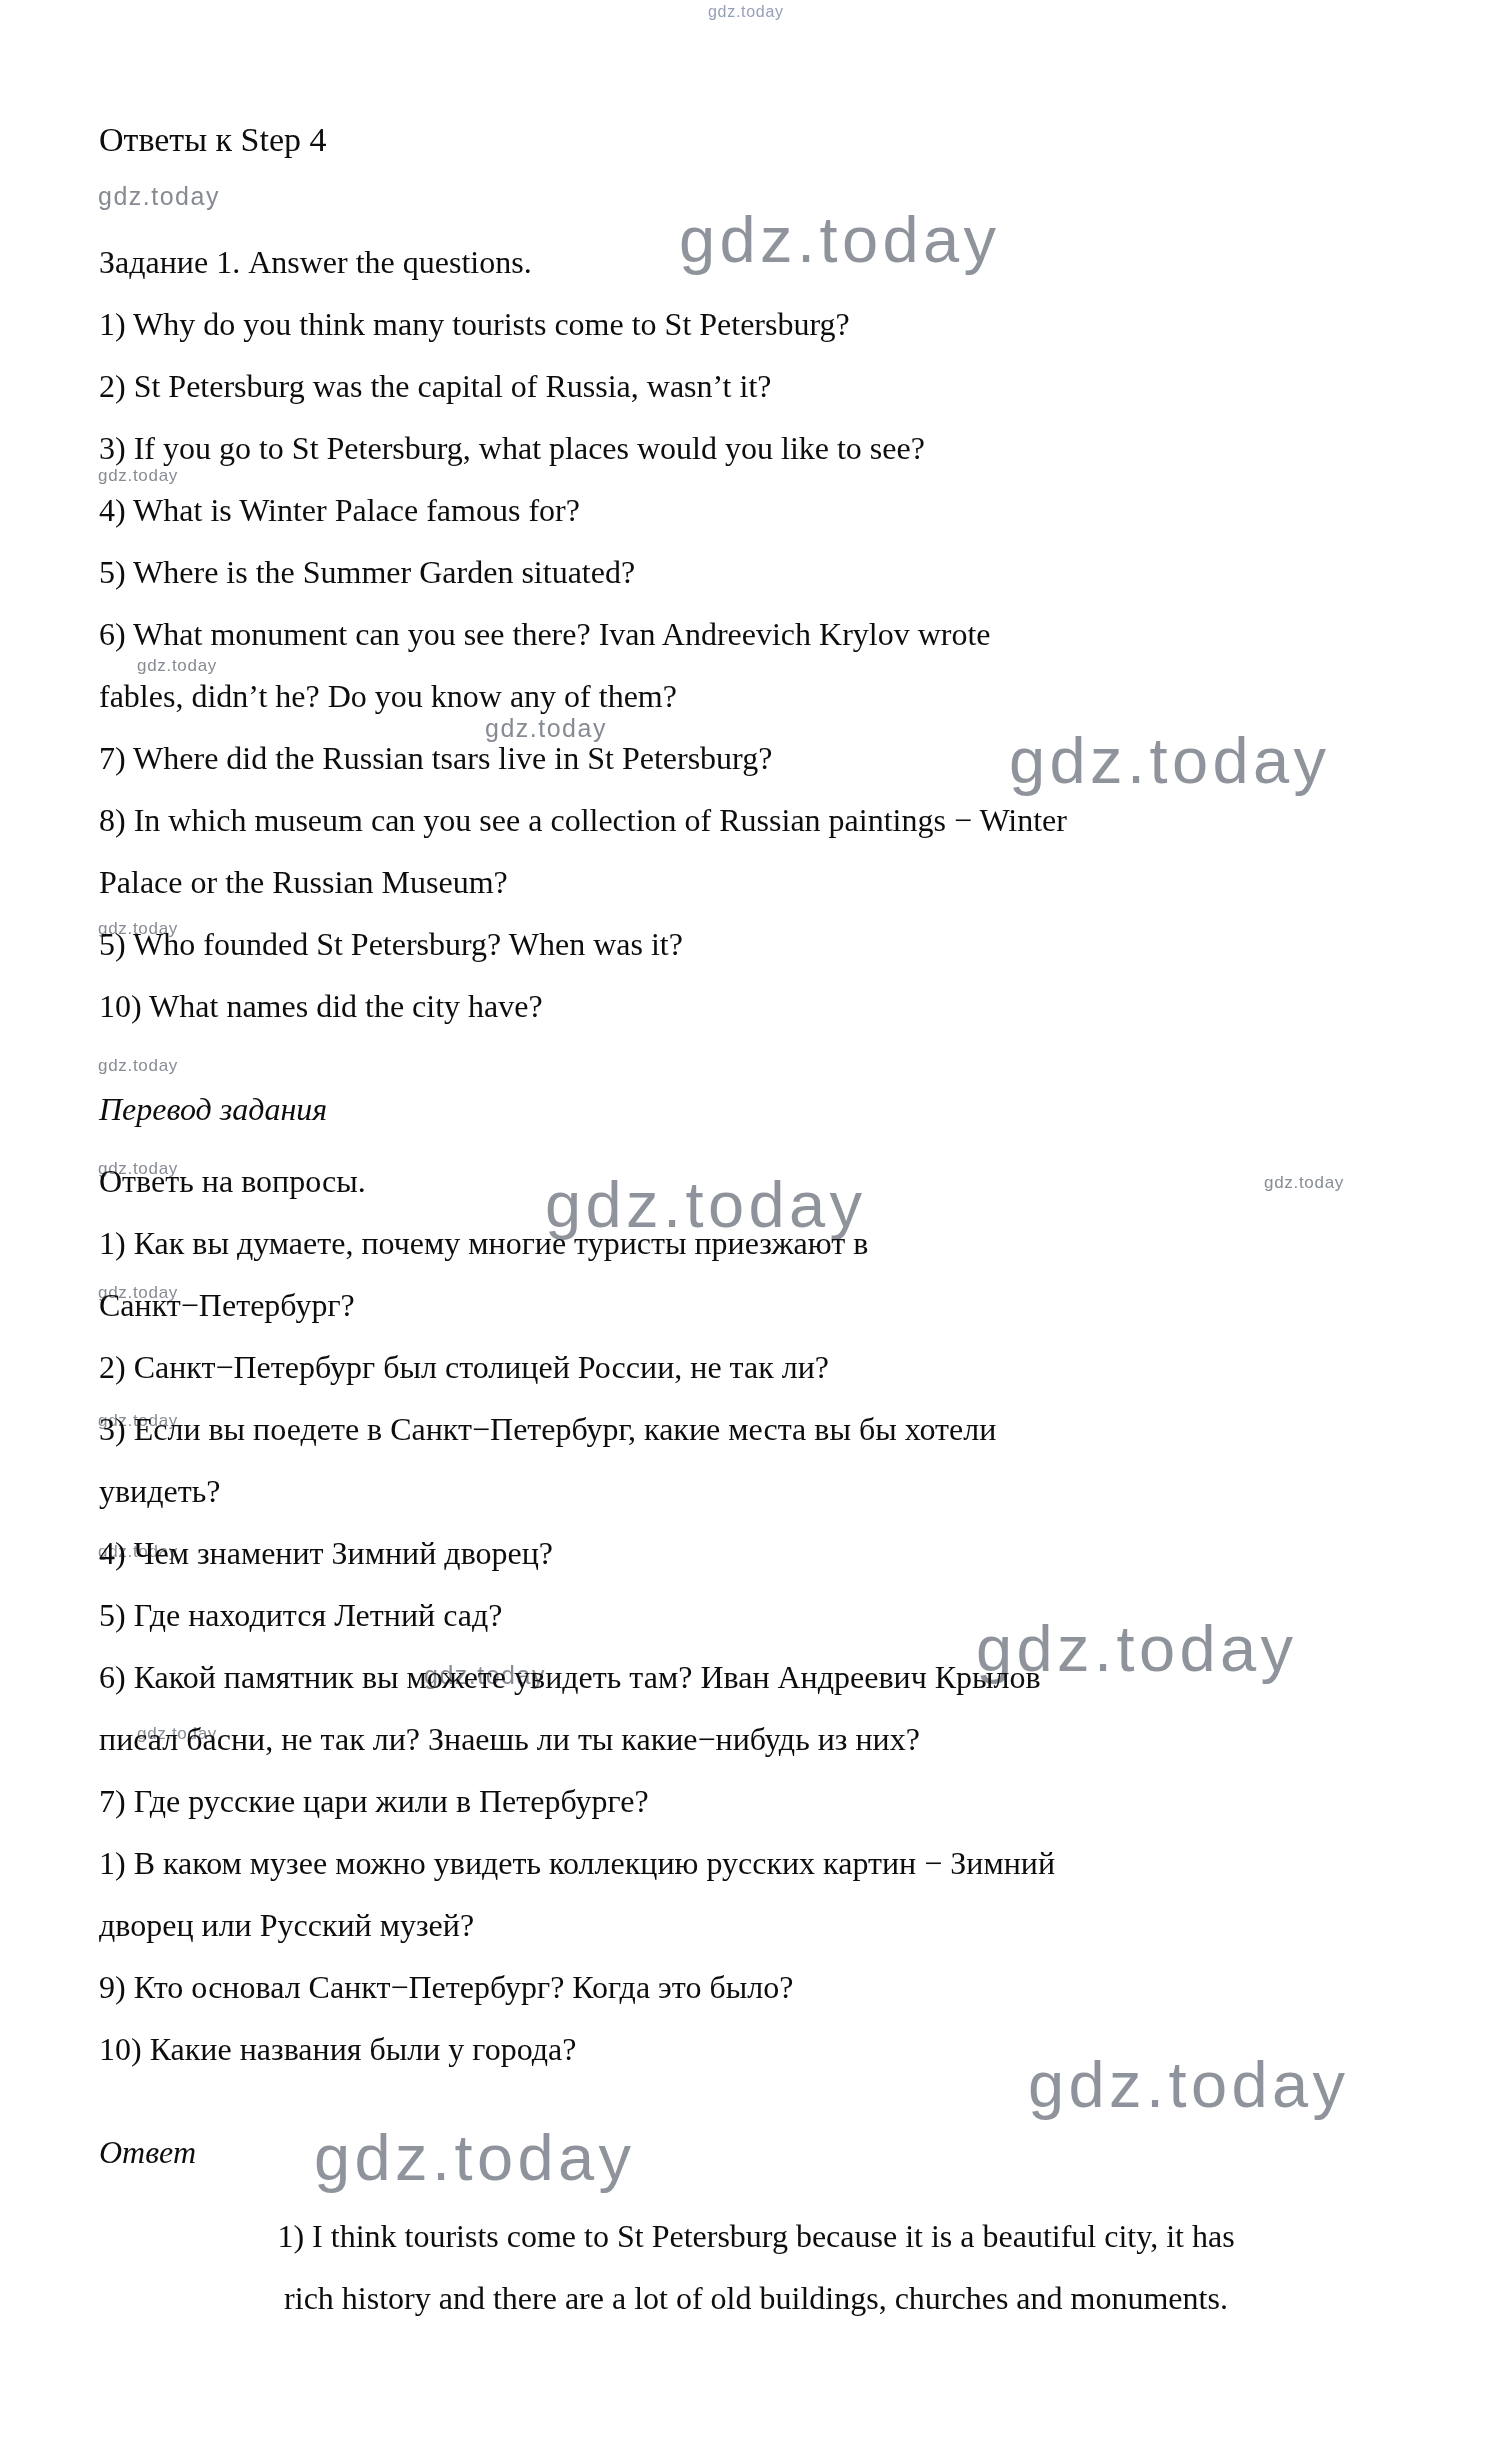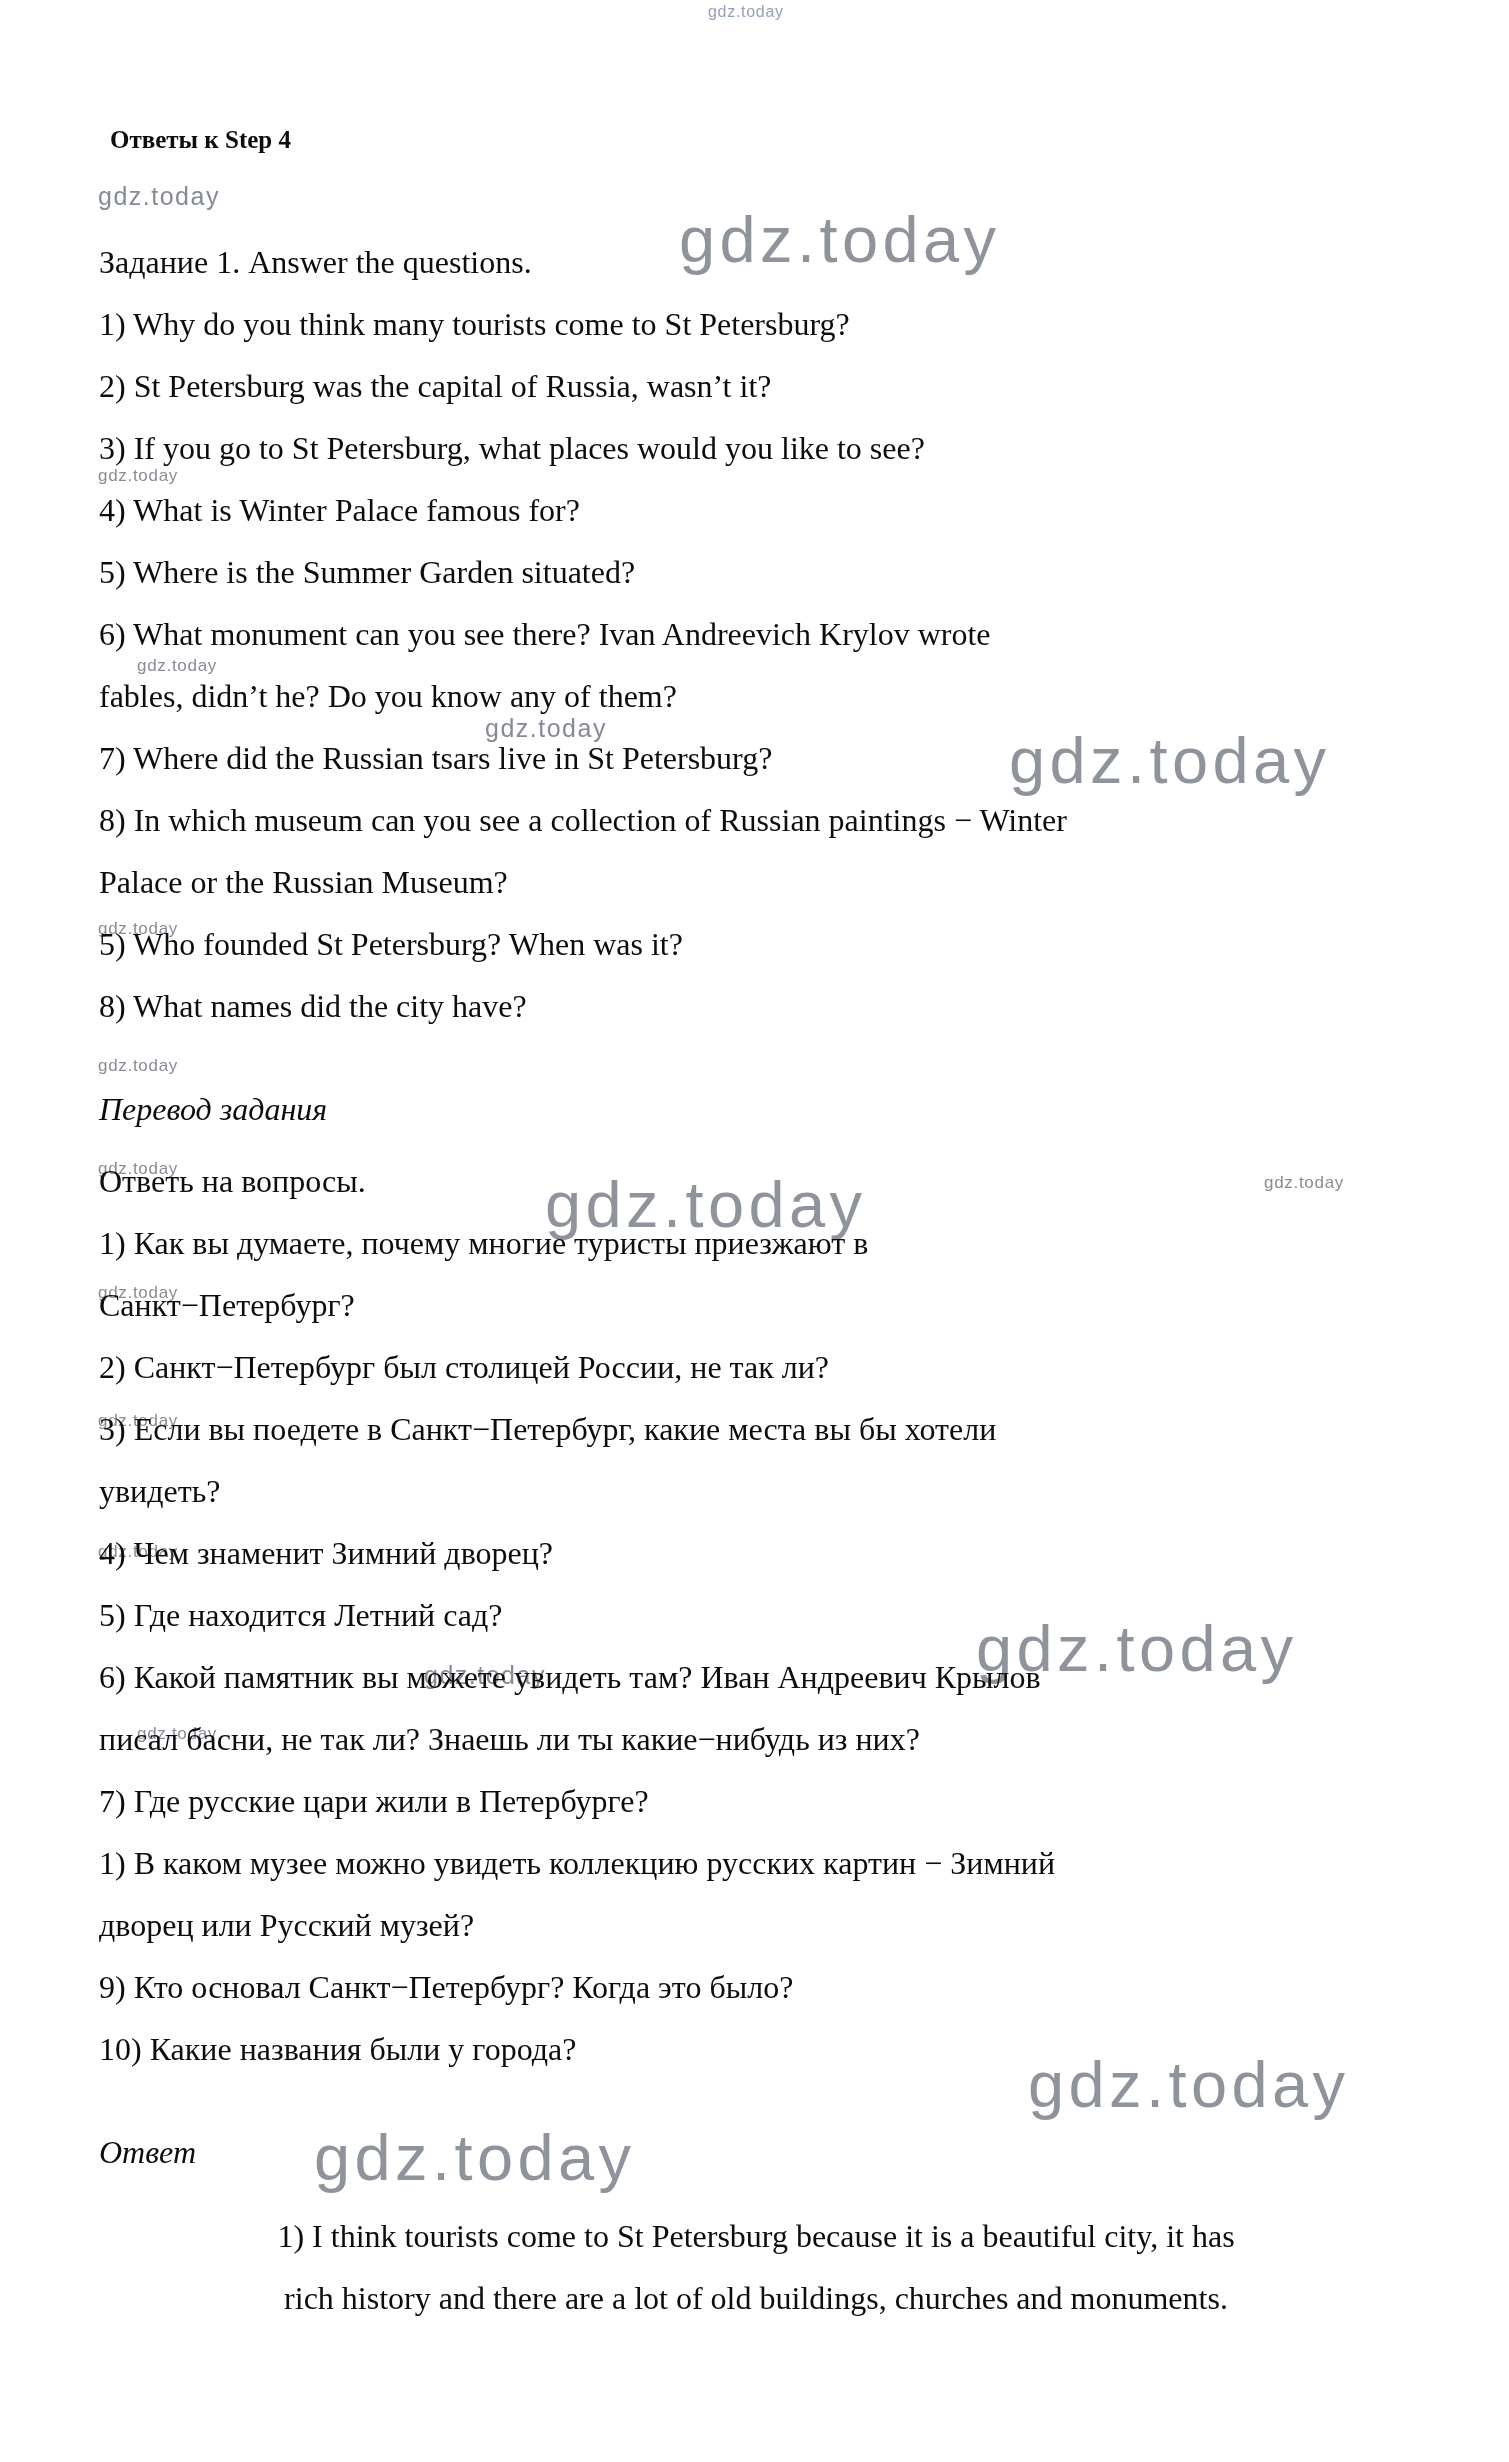"Ответы к Step 4" .title { font-size: 25px -> 34px; font-weight: bold -> normal; margin: 0 0 68px 11px -> 0 0 68px 0 }
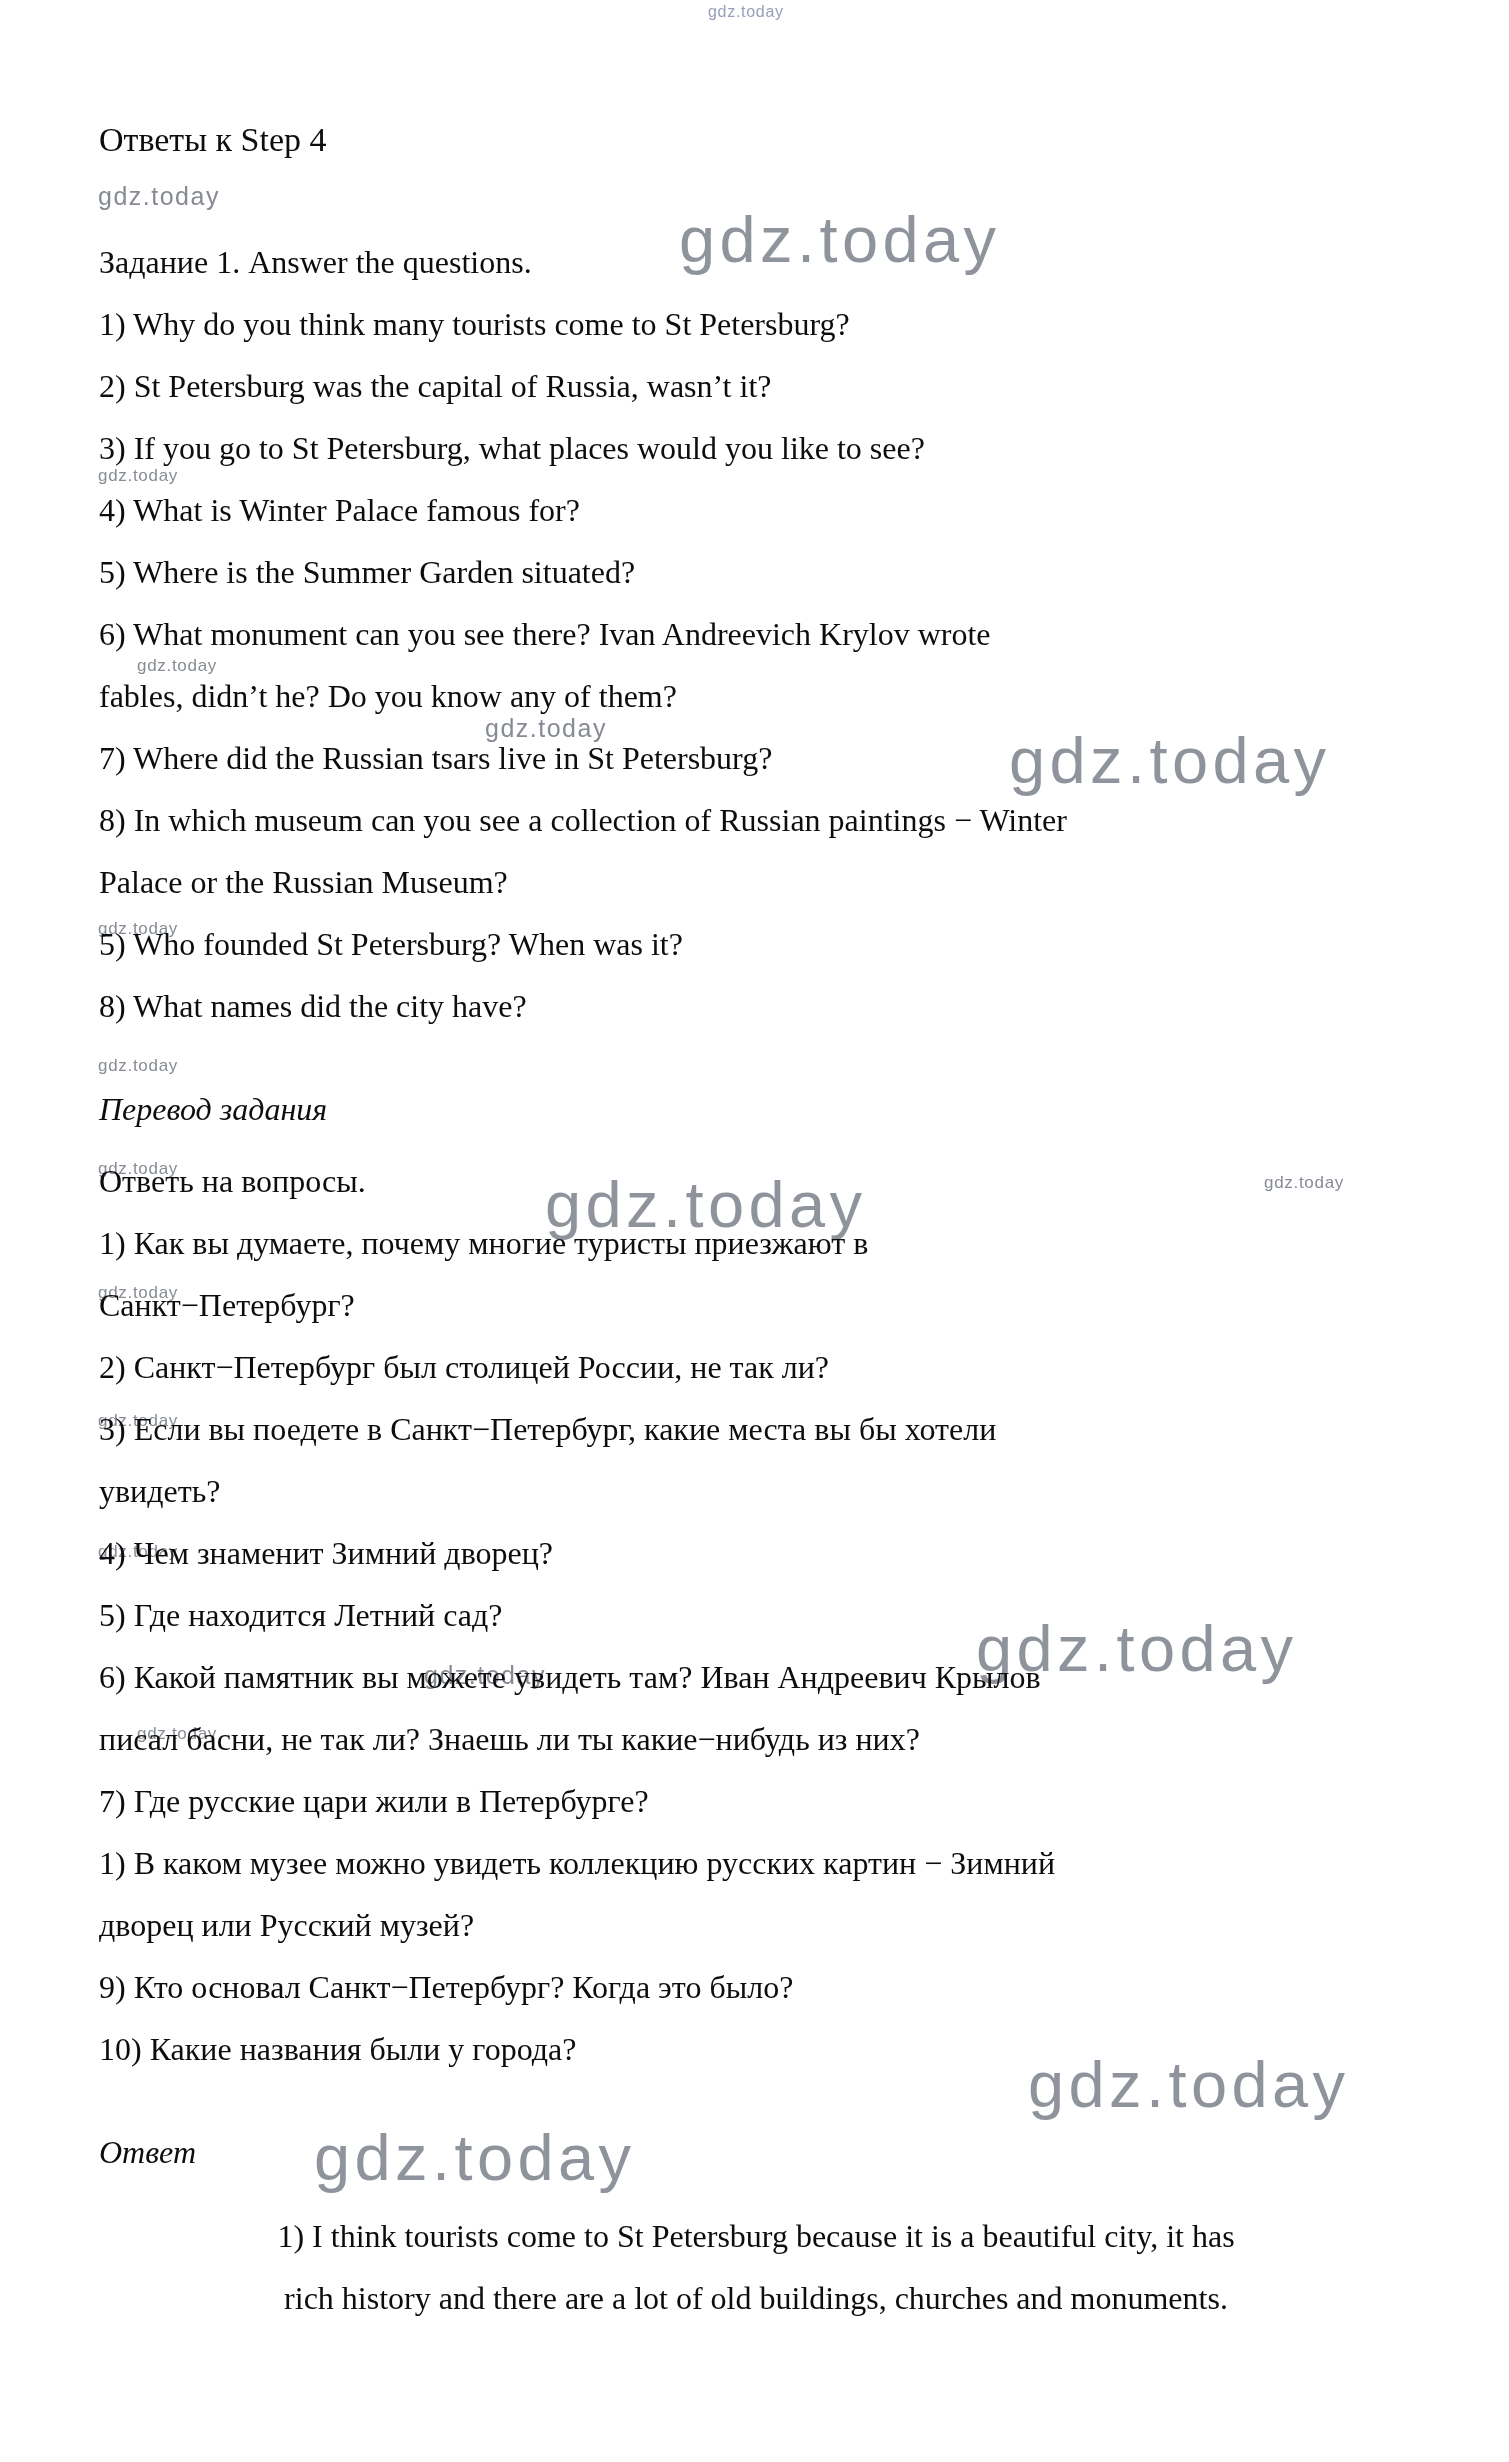"8) What names did the" p { text: 8 -> 10 }
